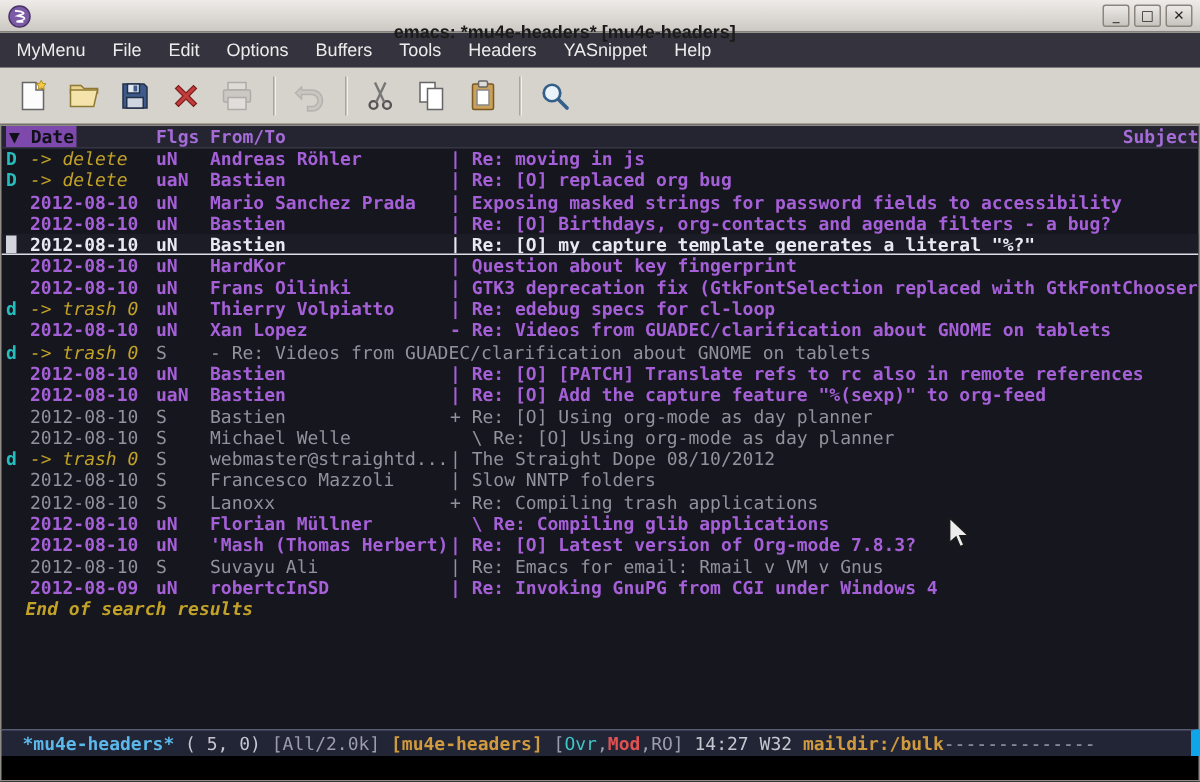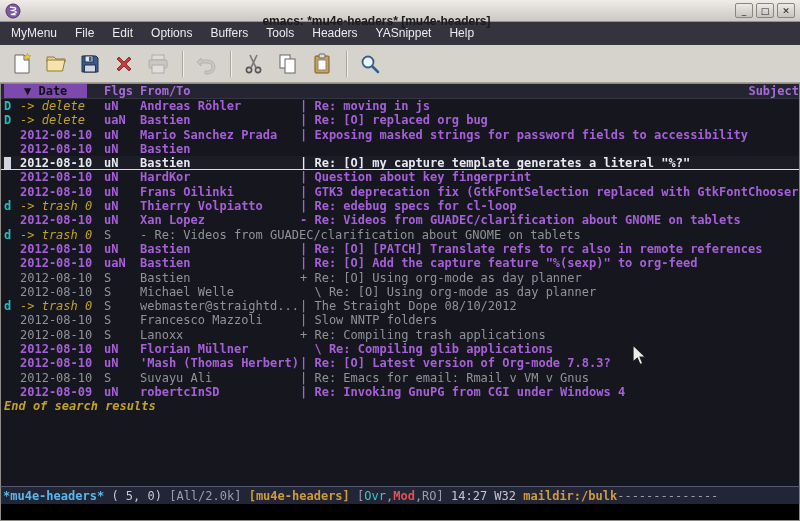"▼ Date" .hl-sel { padding: 0 20px -> 0 2px }
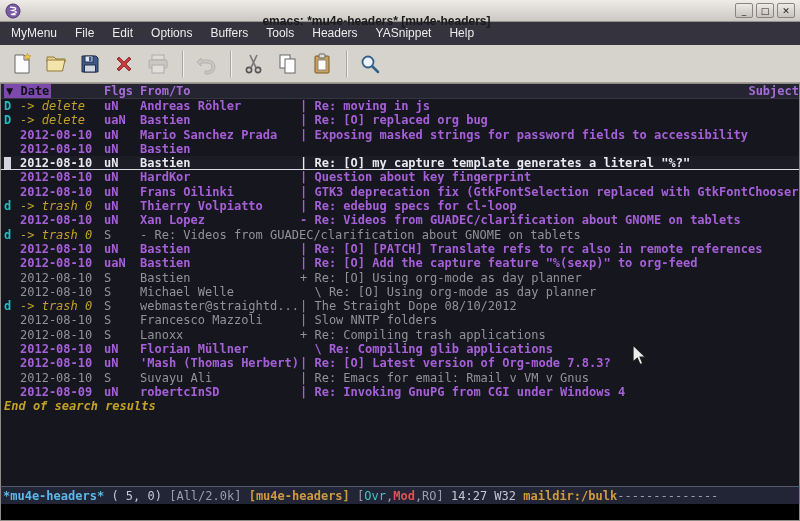"| Re: [O] Birthdays, org-contacts" span.col-subject { html: none -> <span>| Re: [O] Birthdays, org-contacts and agenda filters - a bug?</span> }
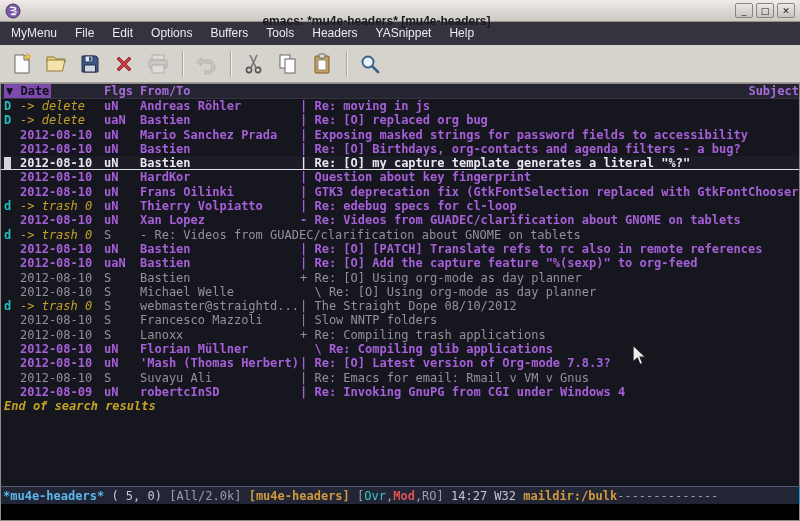"End of search results" .footer-msg { padding-left: 3px -> 16px }
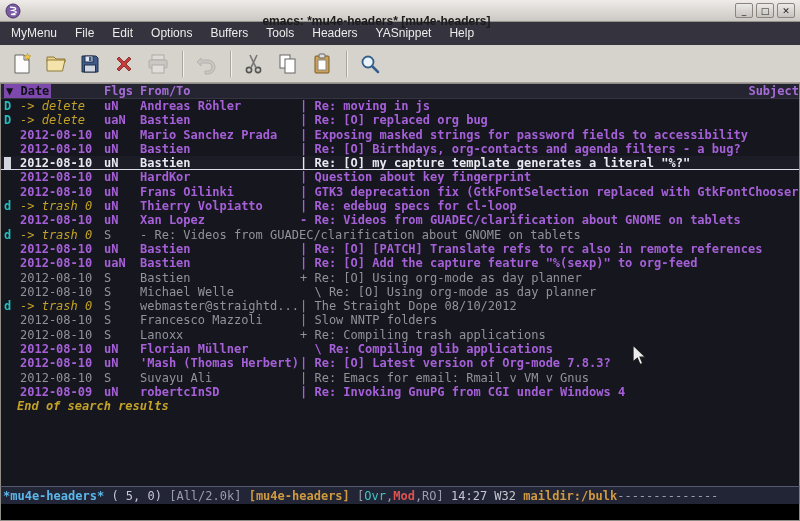"*mu4e-headers* ( 5, 0) [All/2.0k]" .modeline { border-right: 1px solid #0ea5e9 -> 6px solid #0ea5e9; padding: 1px 2px -> 1px 14px }
